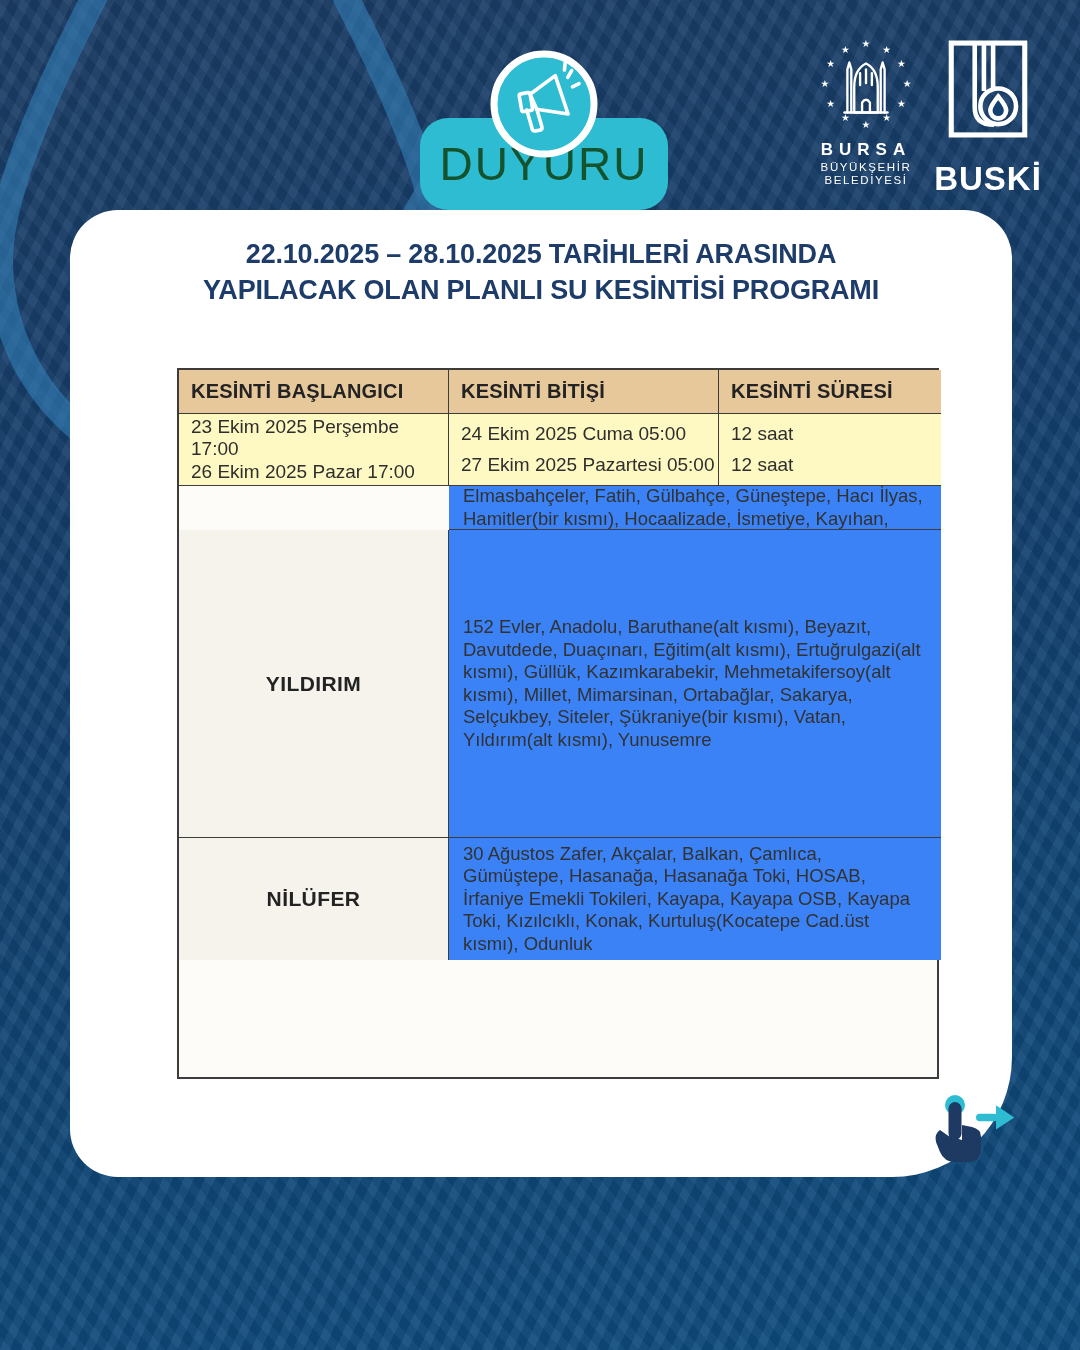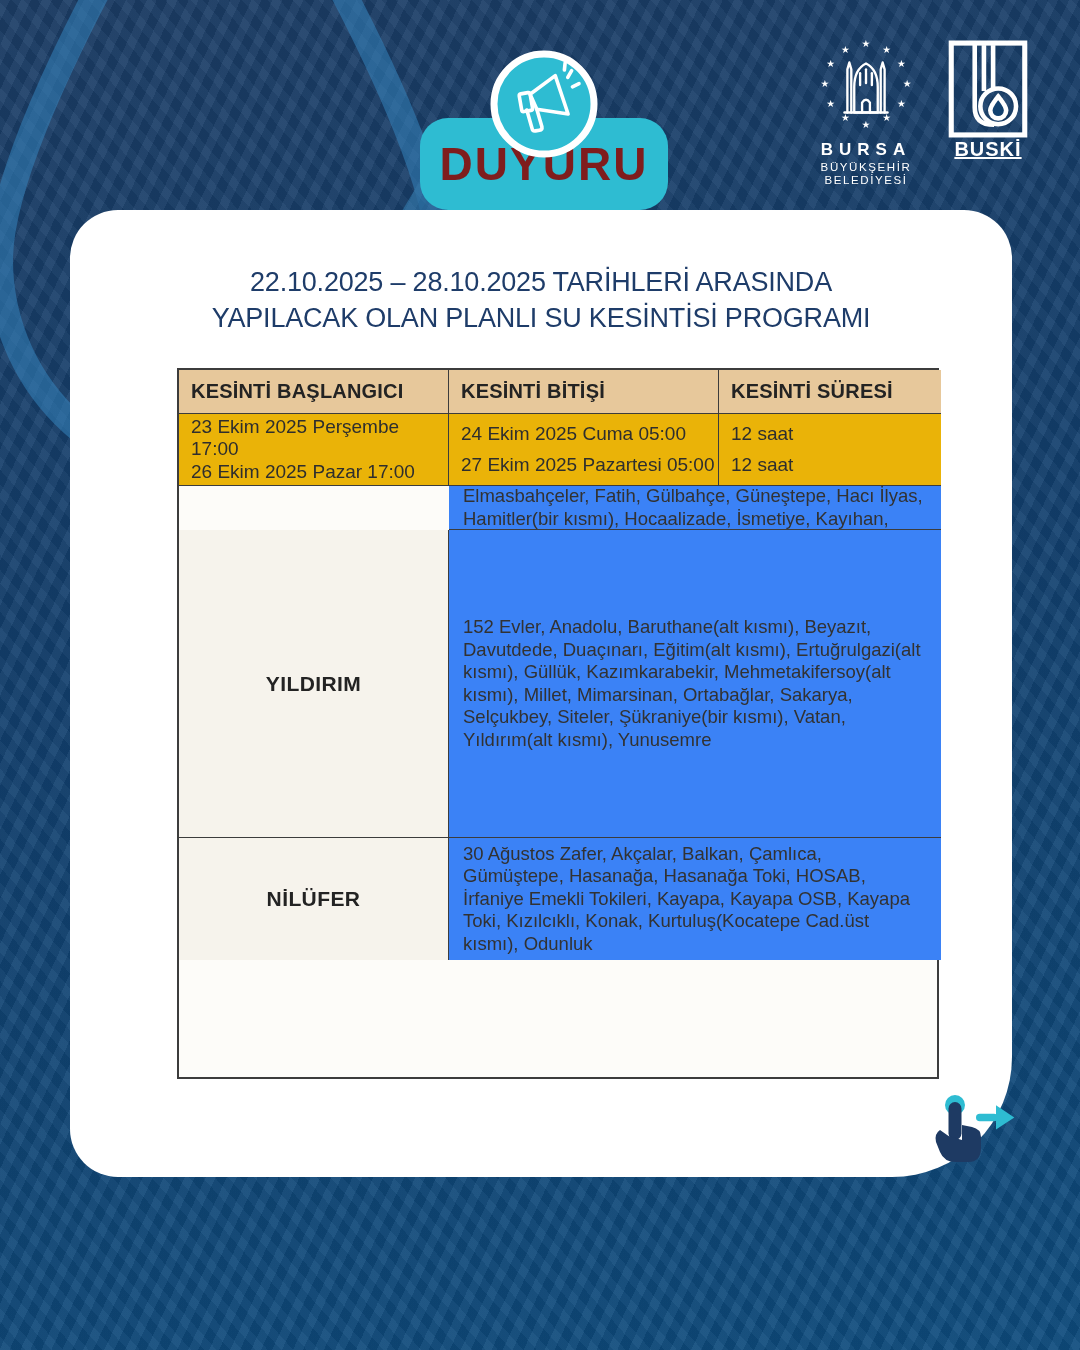"DUYURU" .badge-label { color: #7f1d1d -> #14532d; font-weight: bold -> normal }
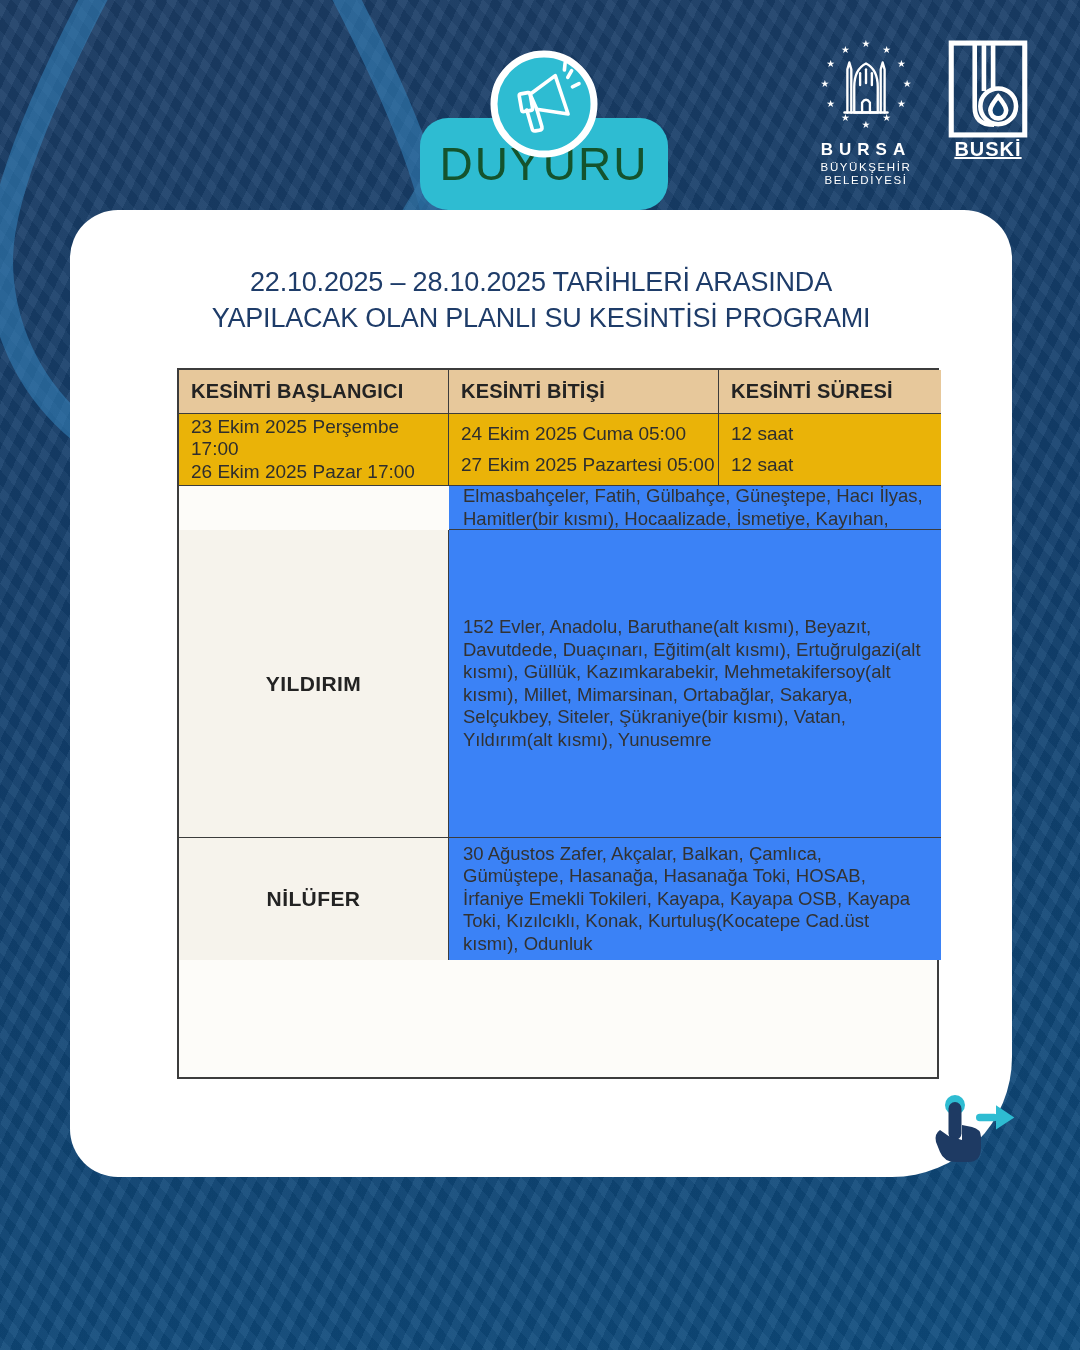"BUSKİ" .logo-buski .name { font-size: 20px -> 33px; margin-top: 0 -> 22px; text-decoration: underline -> none }
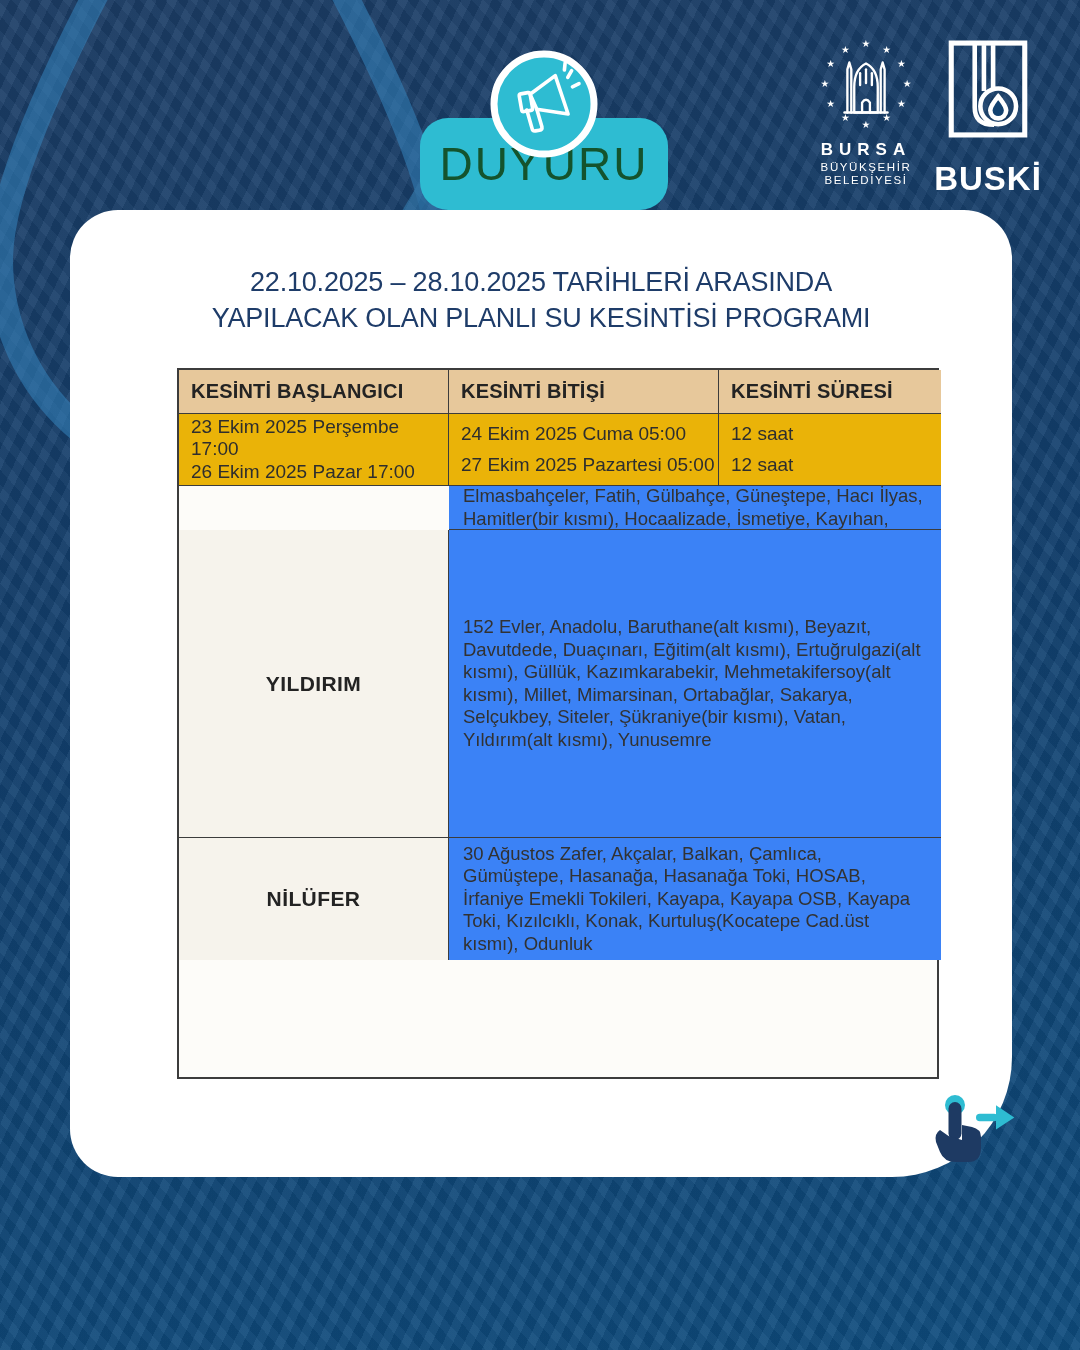"22.10.2025 – 28.10.2025 TARİHLERİ" .title { font-weight: normal -> bold; margin-top: 54px -> 26px }
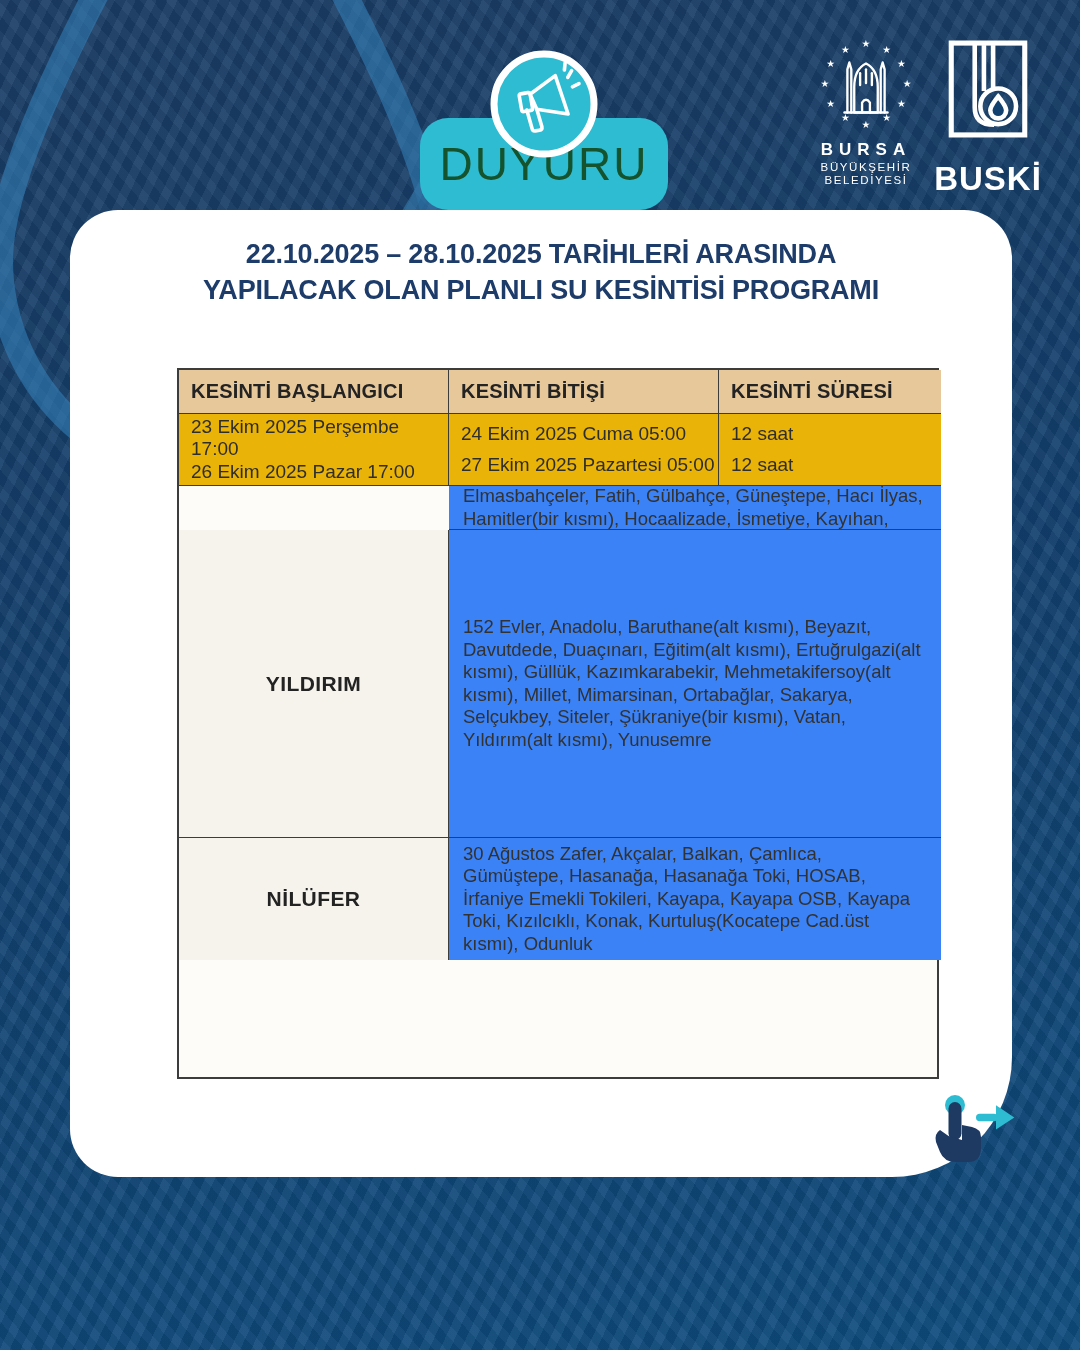"23 Ekim 2025 Perşembe 17:00" .dates { background: #eab308 -> #fef9c3 }
